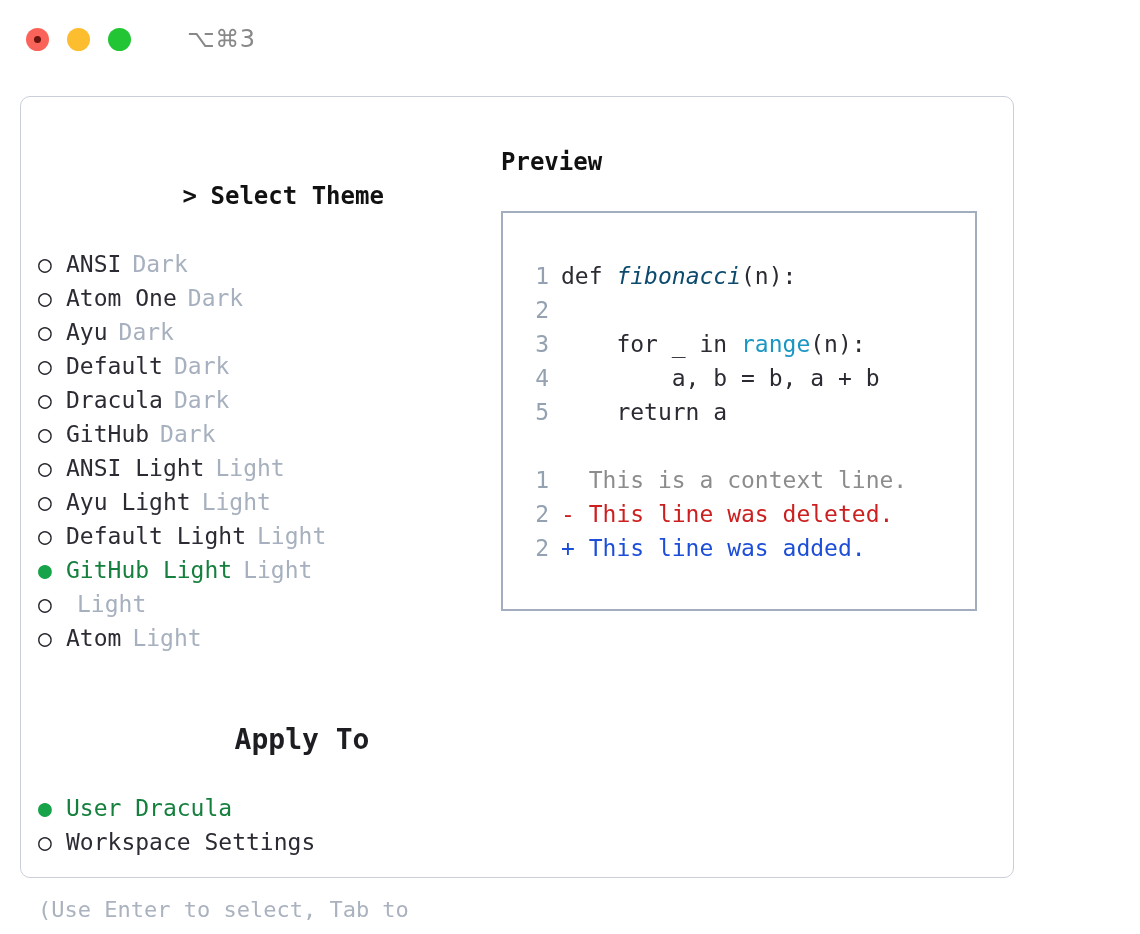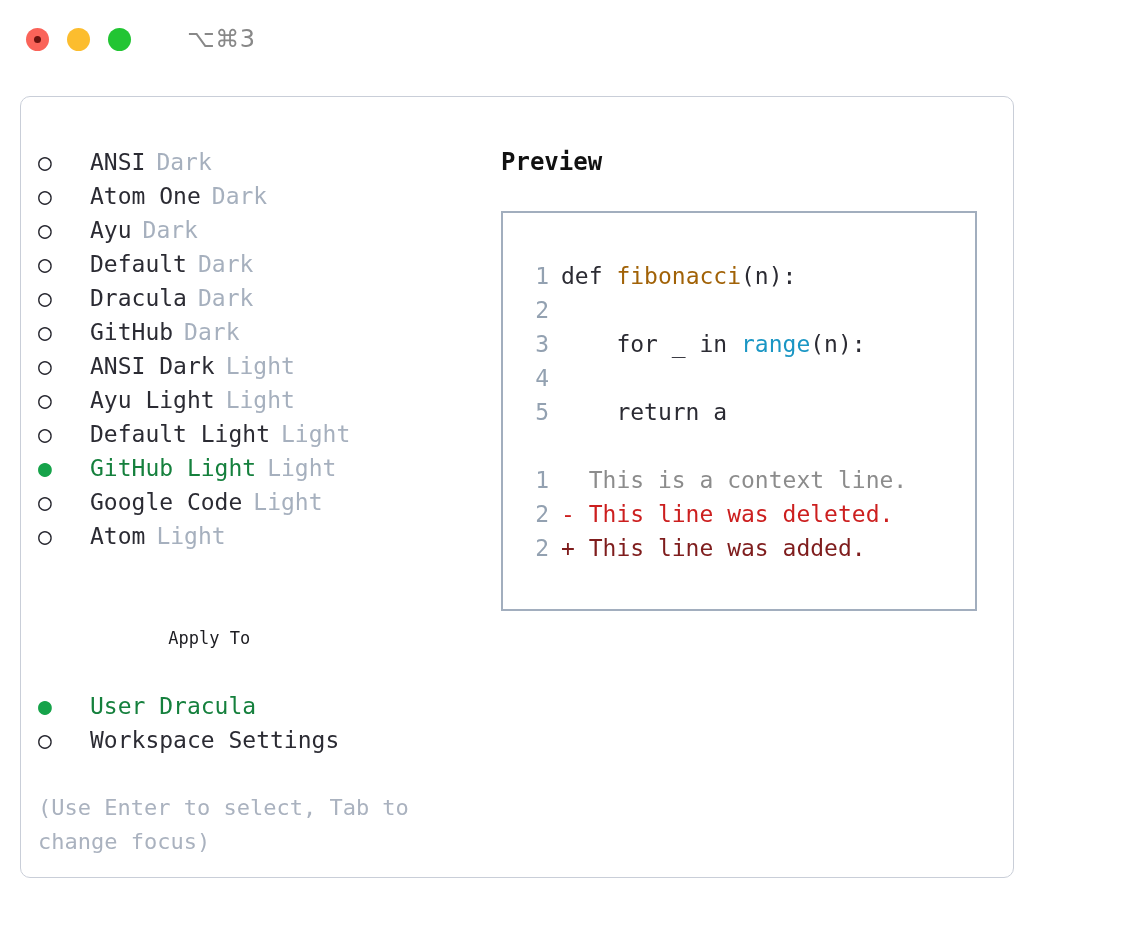"> Select Theme" div.section-header { html: none -> <div> <span>&gt;</span><span>Select Theme</span> </div> }
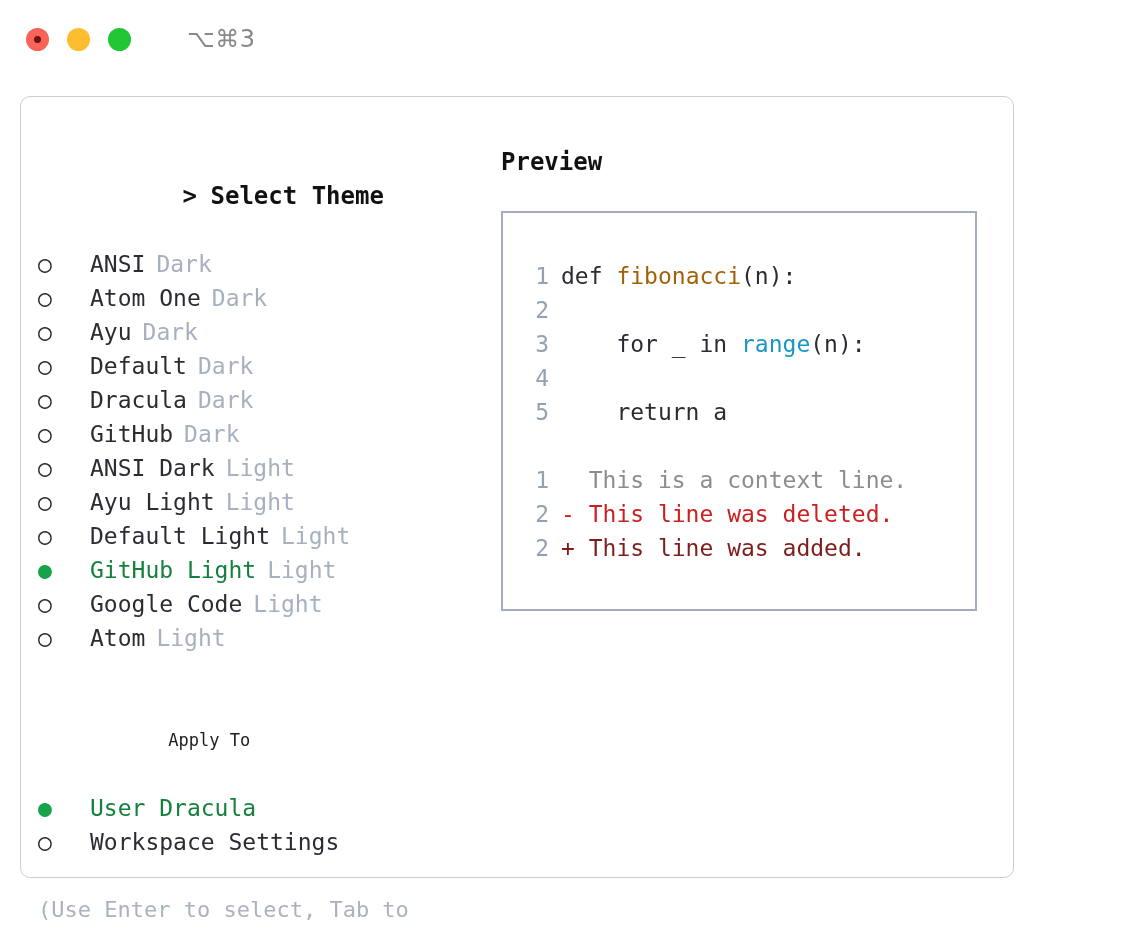"ANSI" .opt-label { margin-left: 24px -> none }
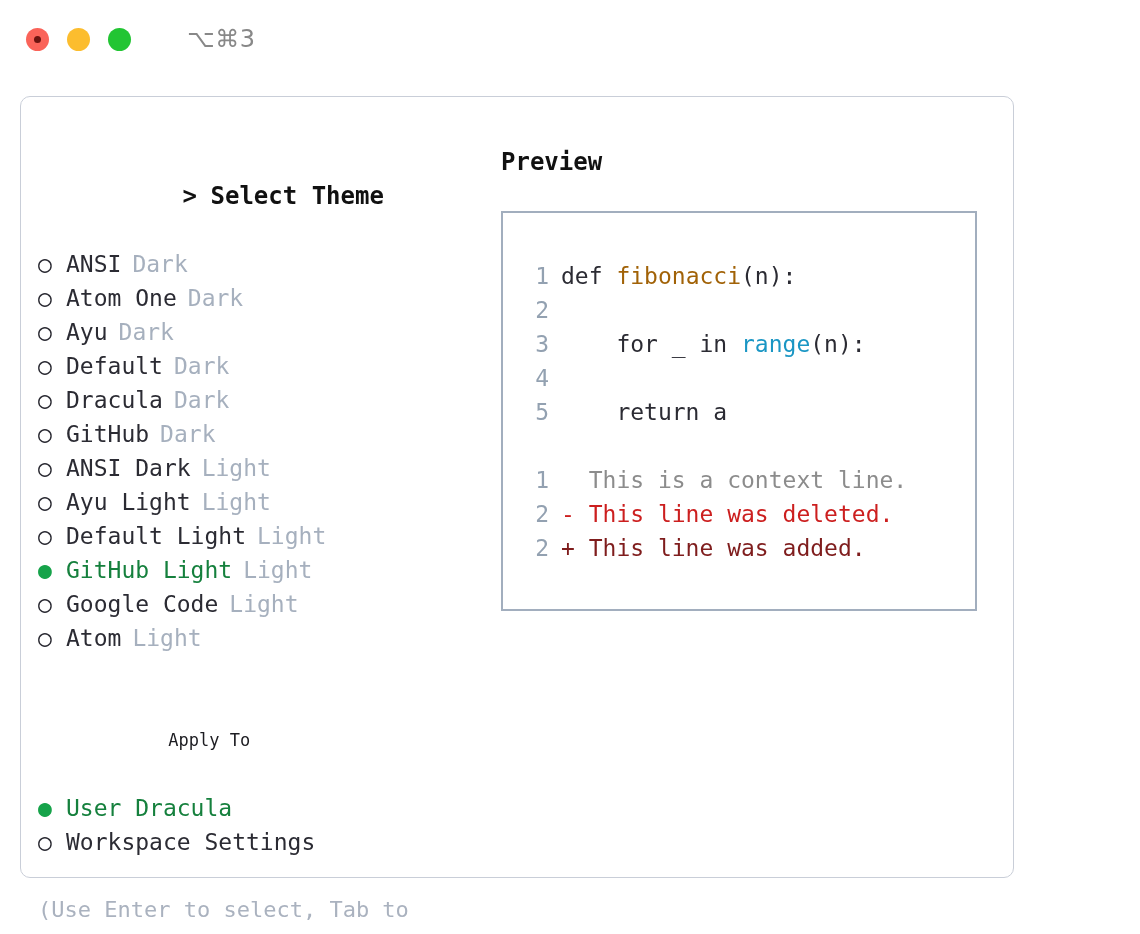"fibonacci" .tok-fn { color: #a16207 -> #0c4a6e; font-style: none -> italic }
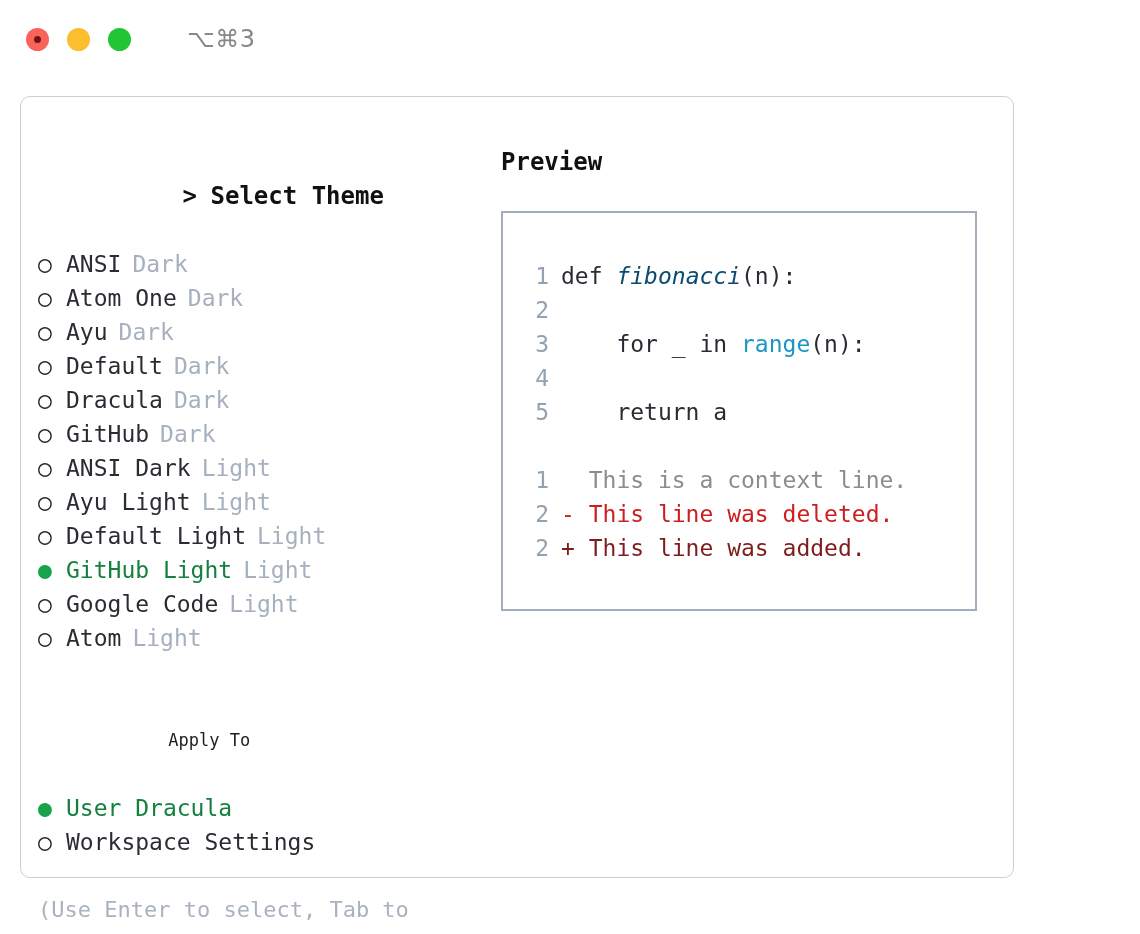"a, b = b, a" span.codetext { html: none -> <span><span> a, b = b, a + b</span></span> }
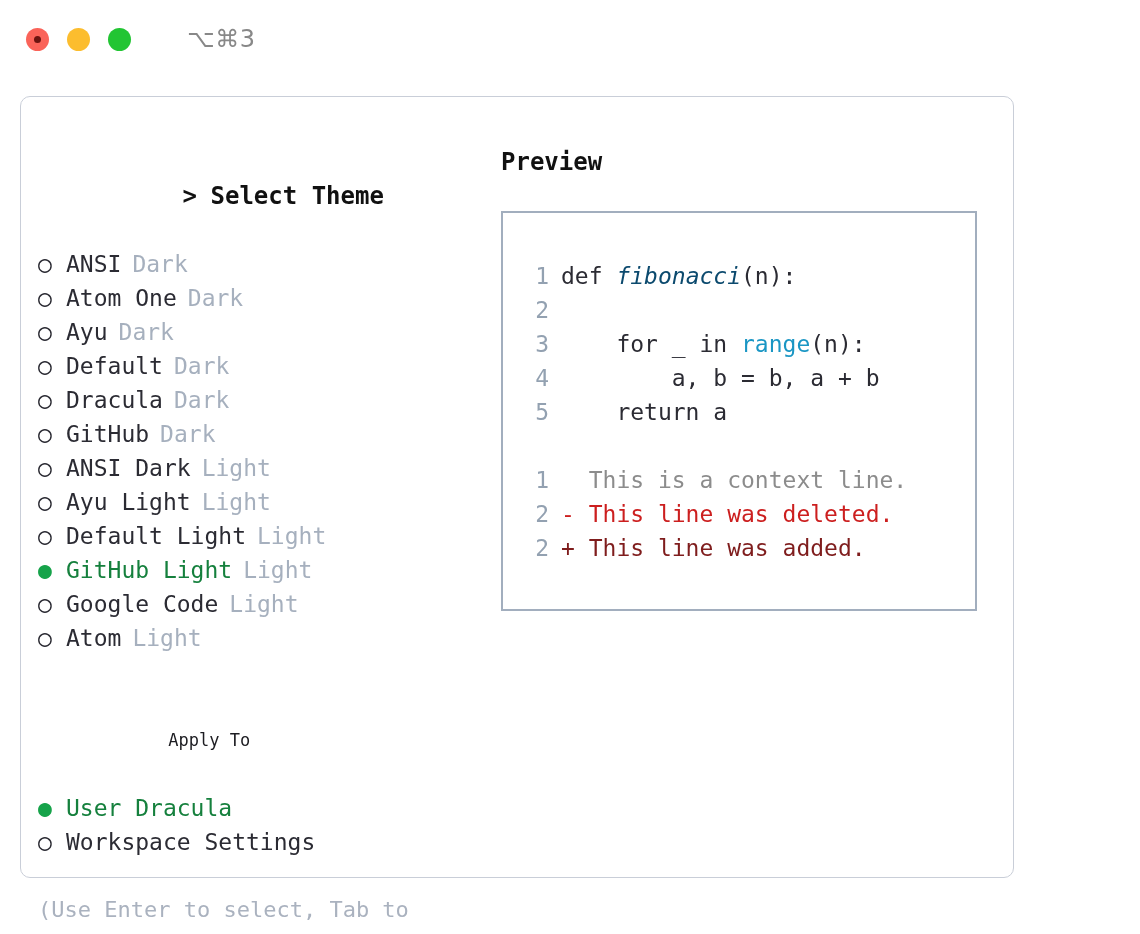"ANSI Dark" span.opt-label { text: Dark -> Light }
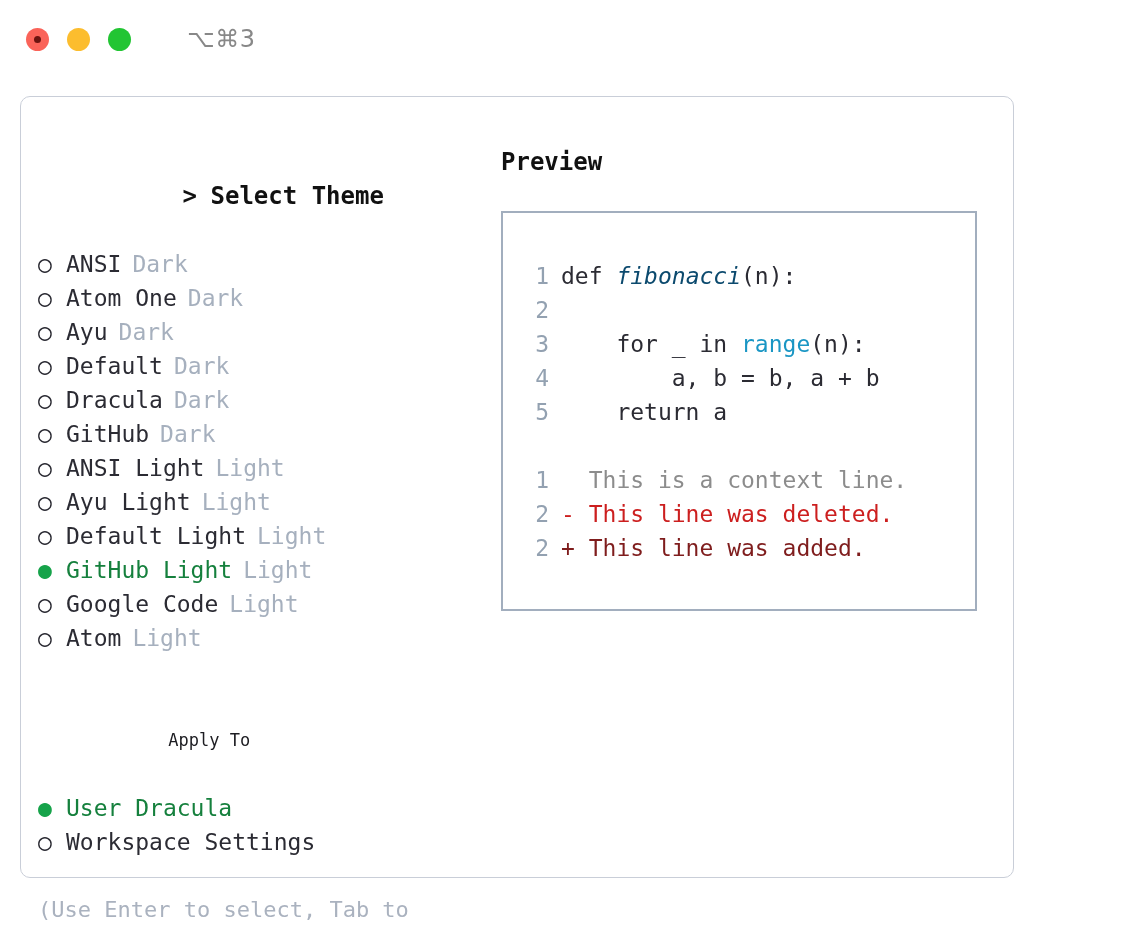"+ This line was added." .diff-add { color: #7f1d1d -> #1d4ed8 }
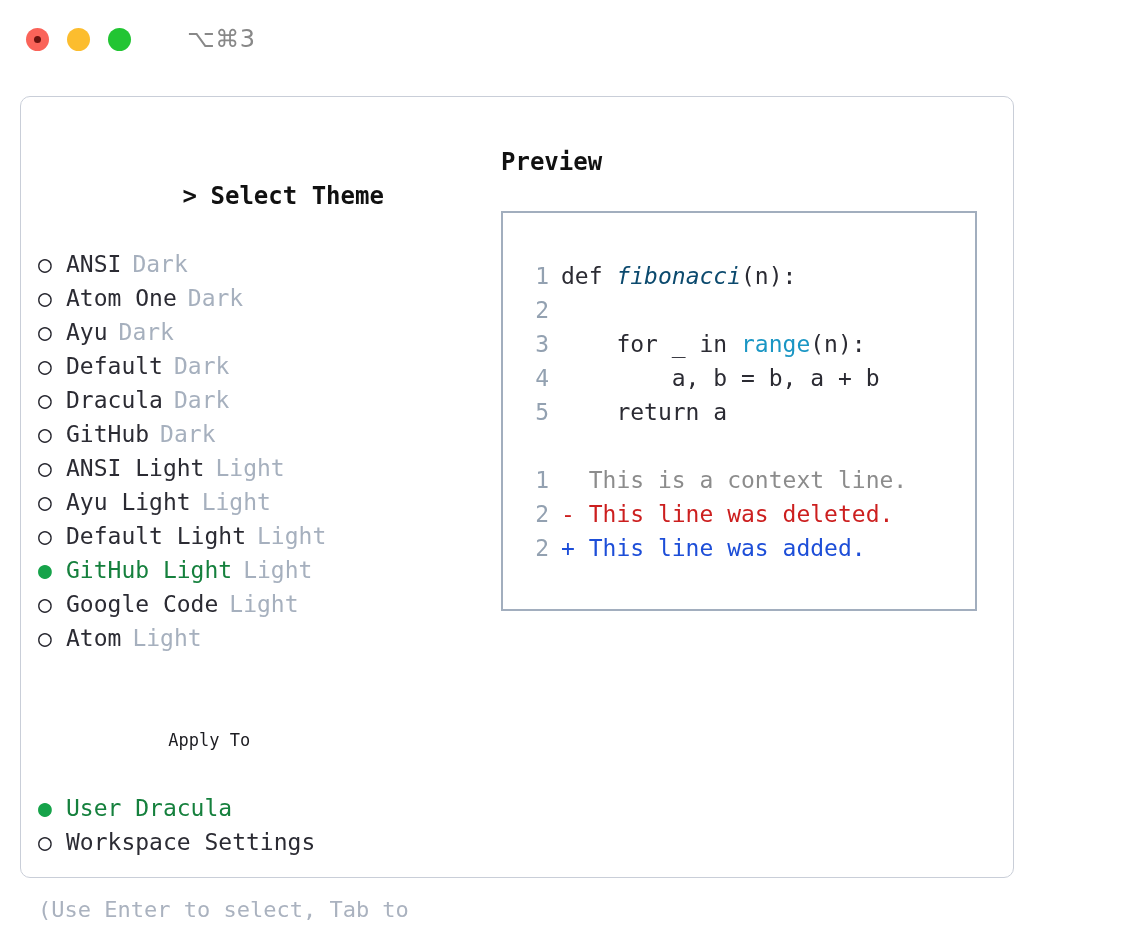"Google Code" span.opt-label { html: <span>Google Code</span> -> none }
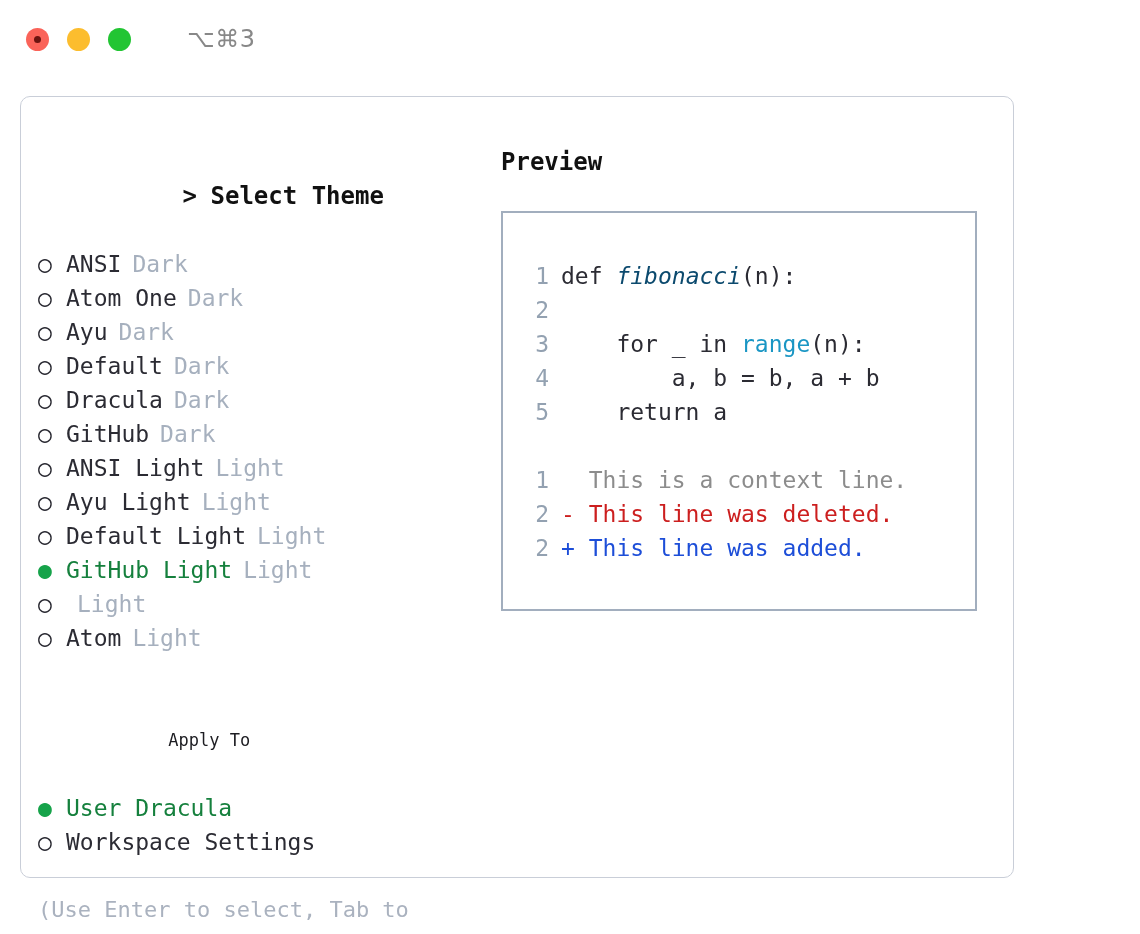"Apply To" .apply-header { font-size: 17px -> 28px; font-weight: none -> bold }
